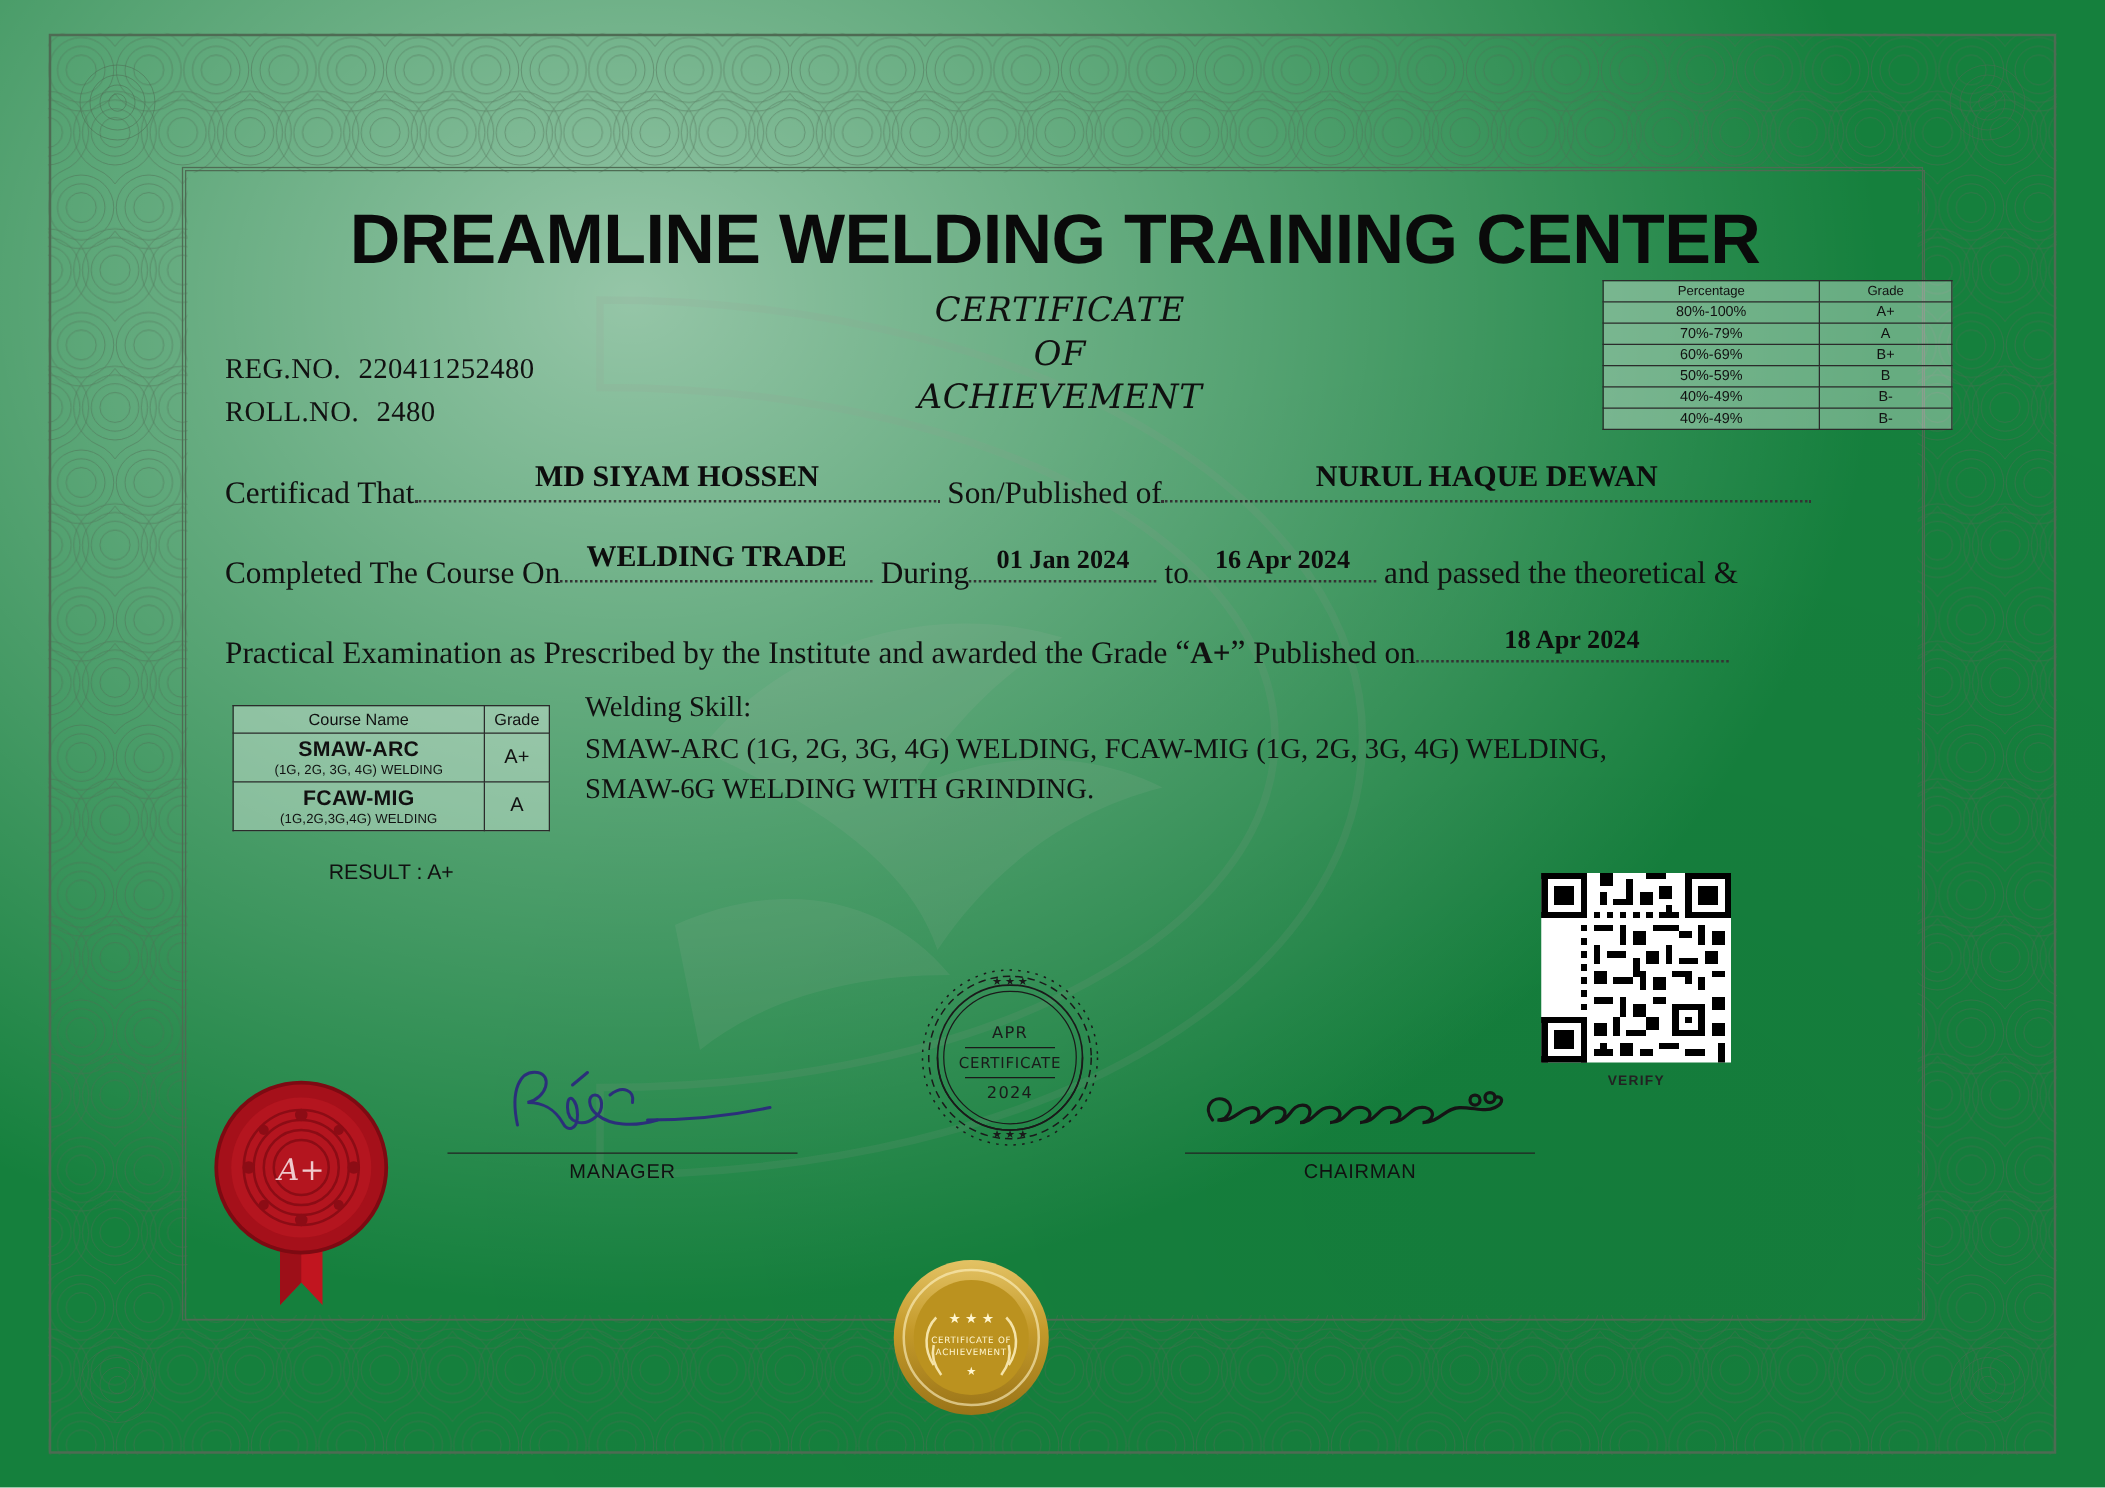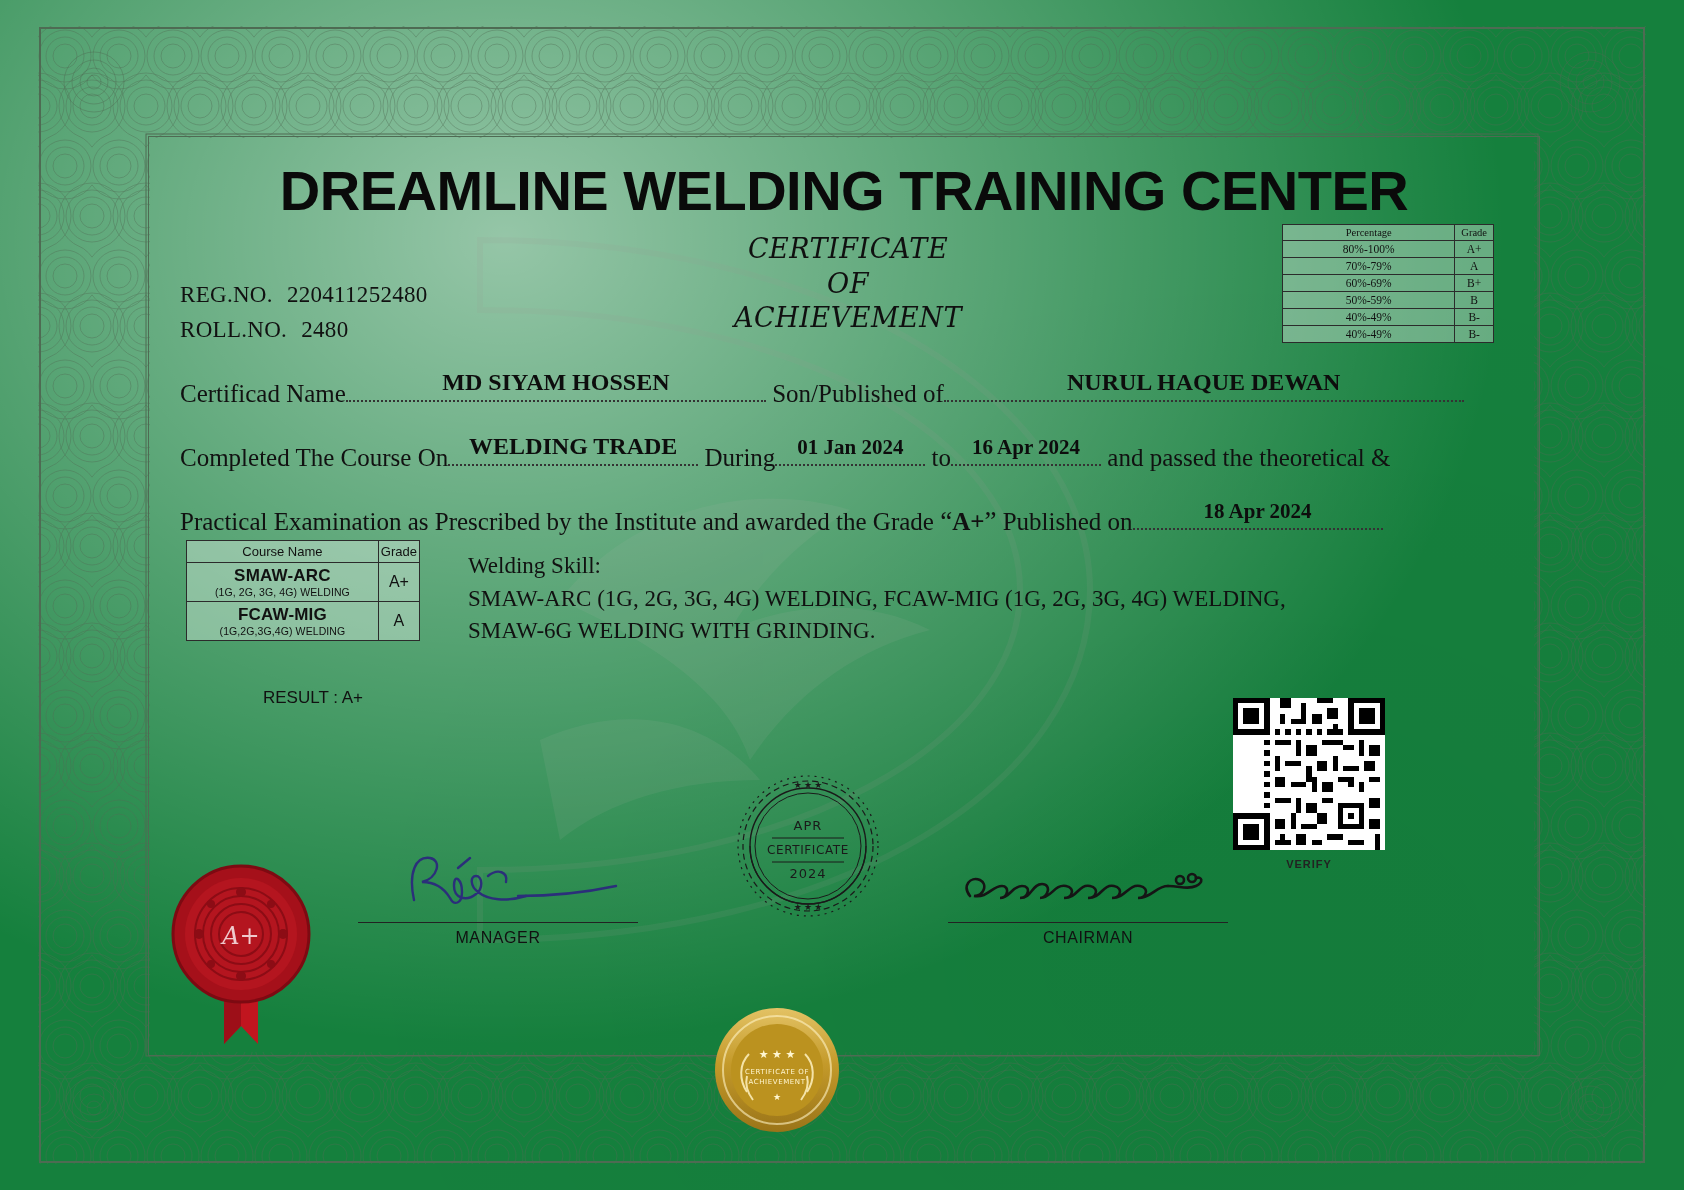"Percentage" .grade-scale { font-family: Liberation Serif, serif -> Liberation Sans, sans-serif; width: 212px -> 280px }
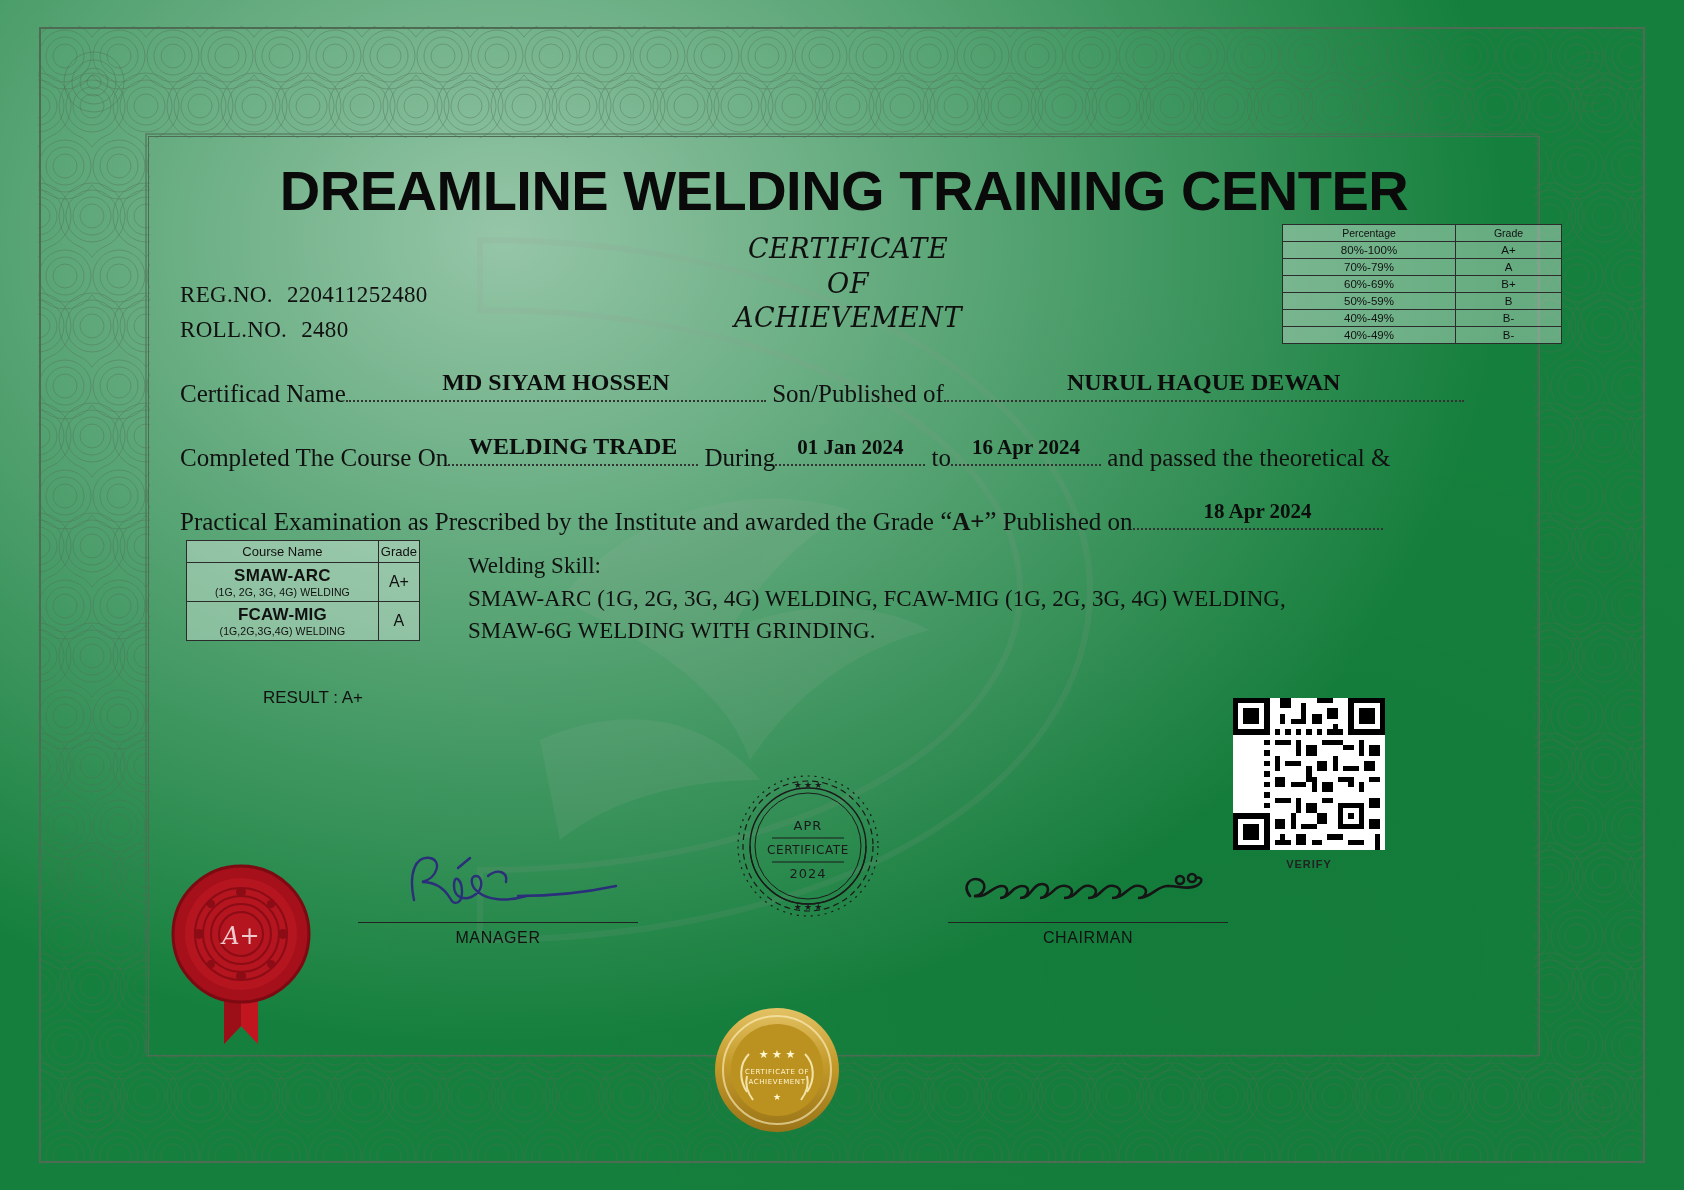"Certificad Name" span { text: Name -> That }
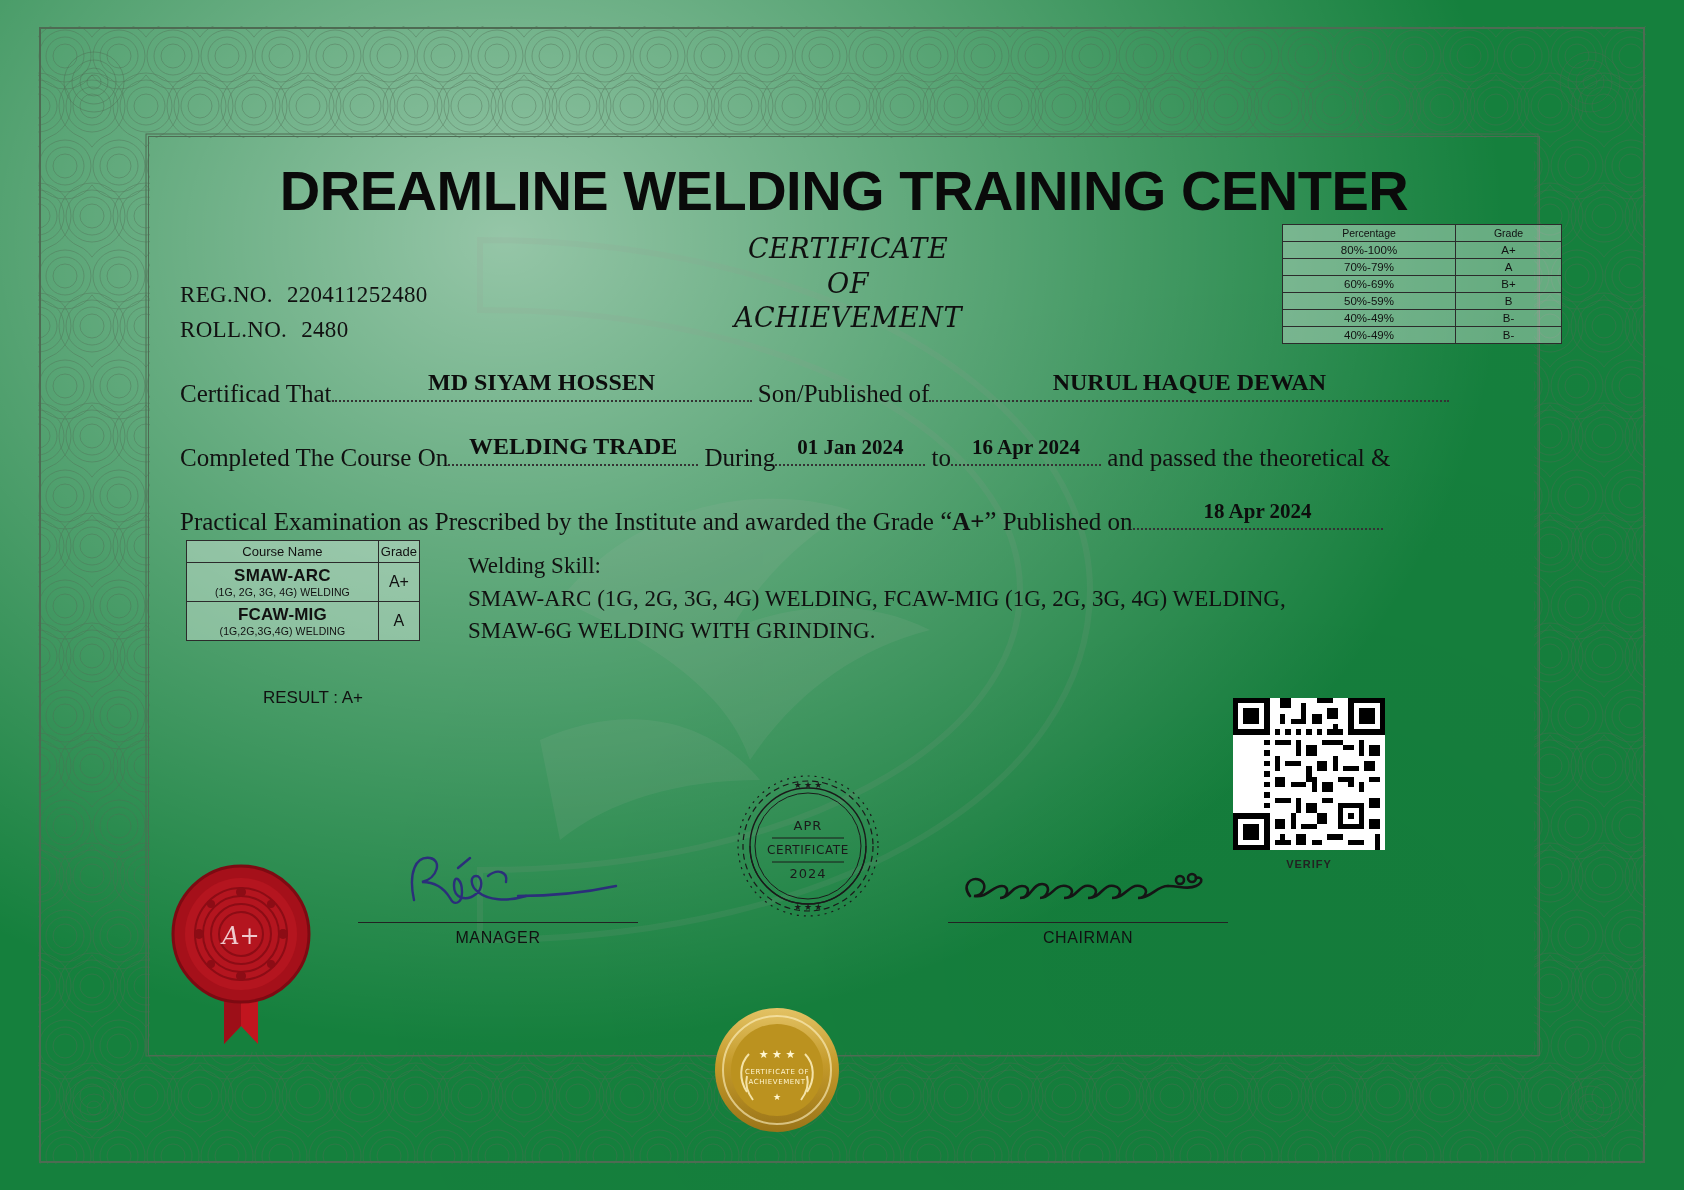"Course Name" .course-table { top: 404px -> 428px; width: 234px -> 254px }
